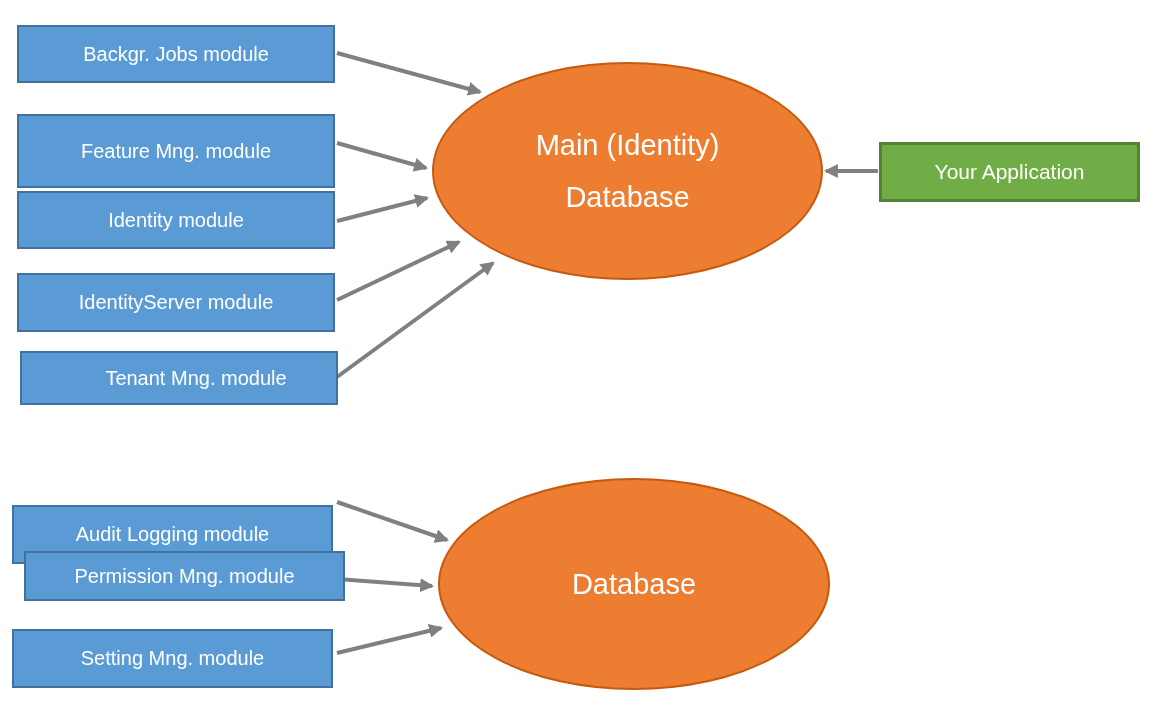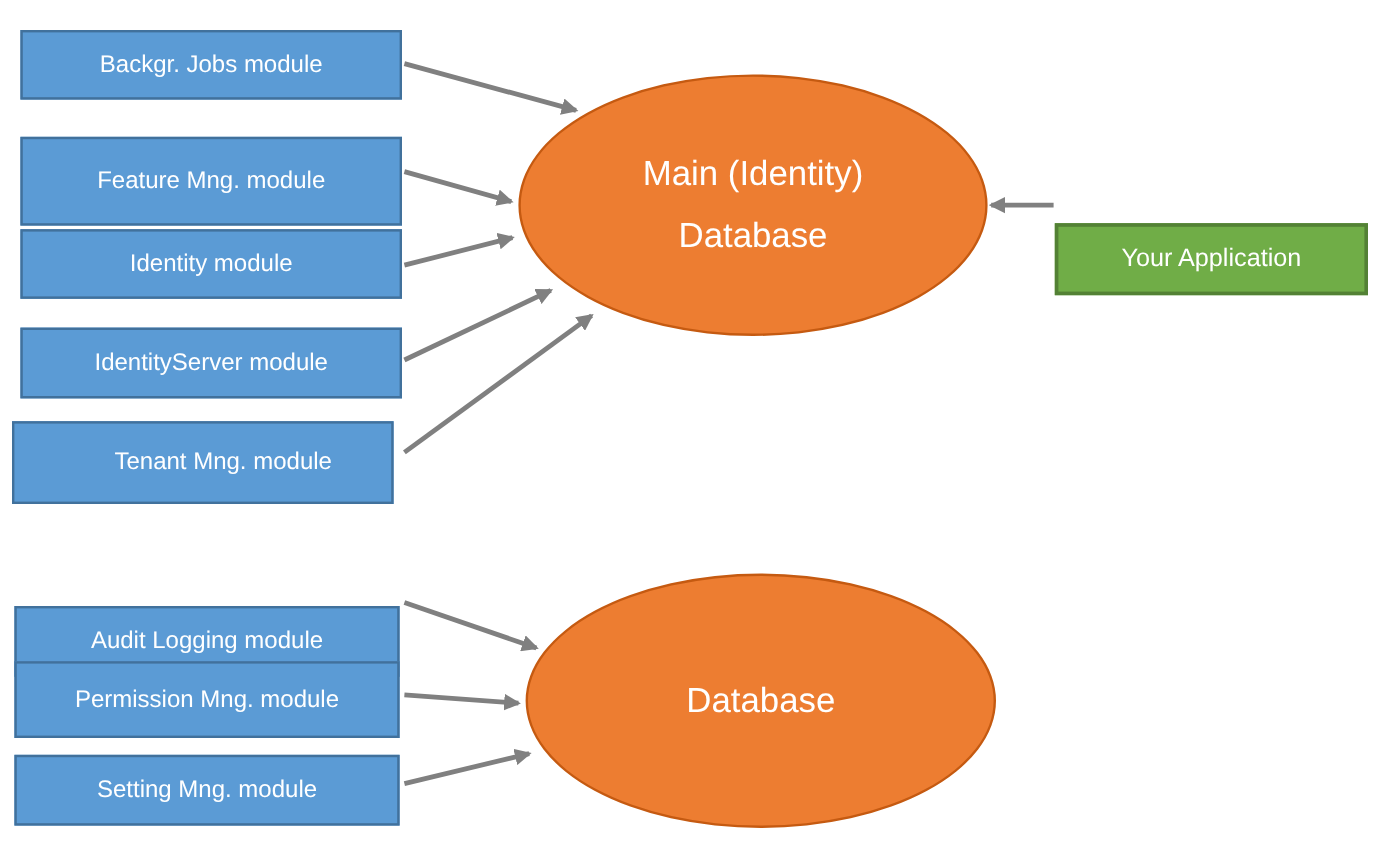"Your Application" .app { margin-top: 44px -> none }
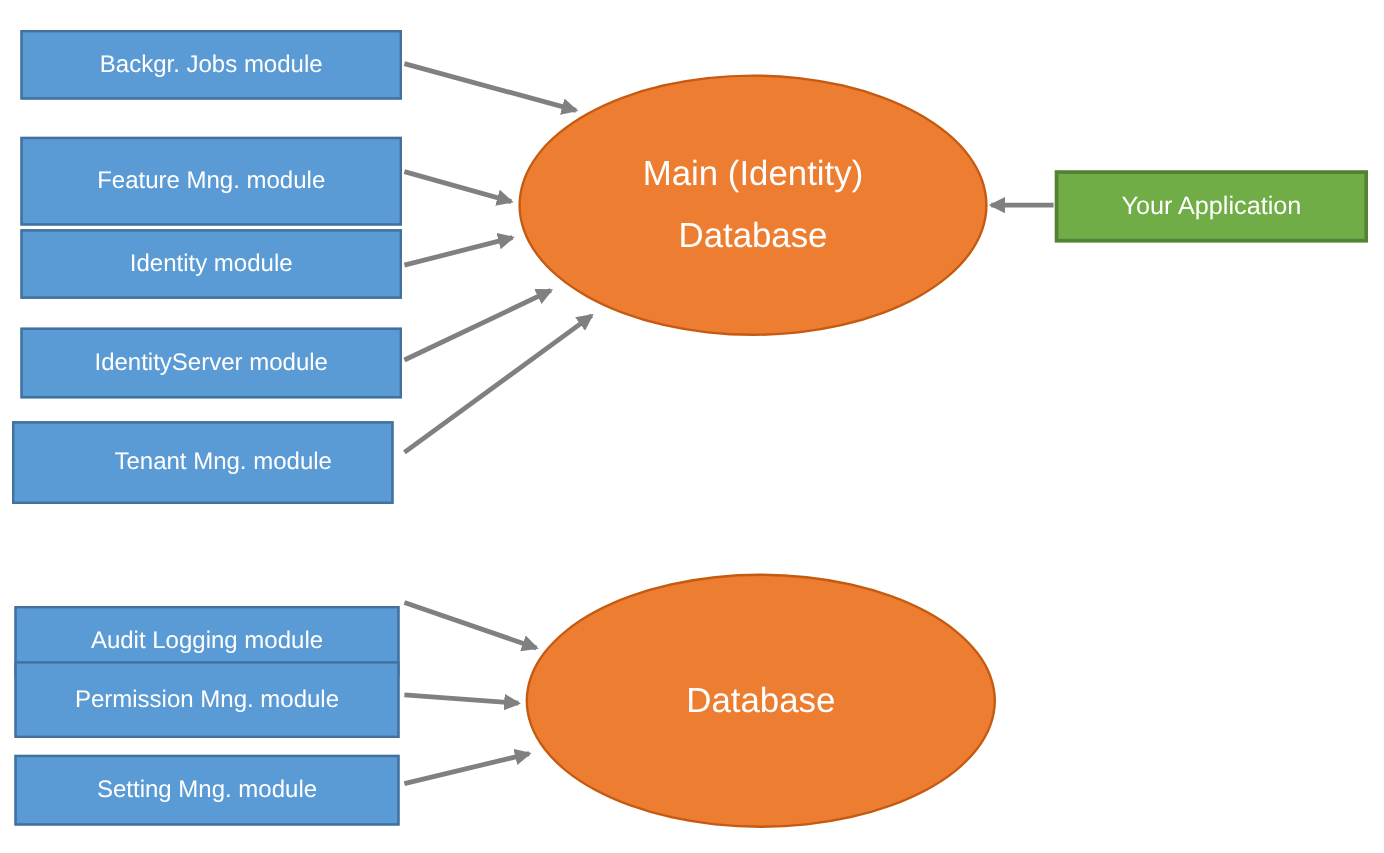"Tenant Mng. module" .m5 { height: 69px -> 54px; left: 10px -> 20px }
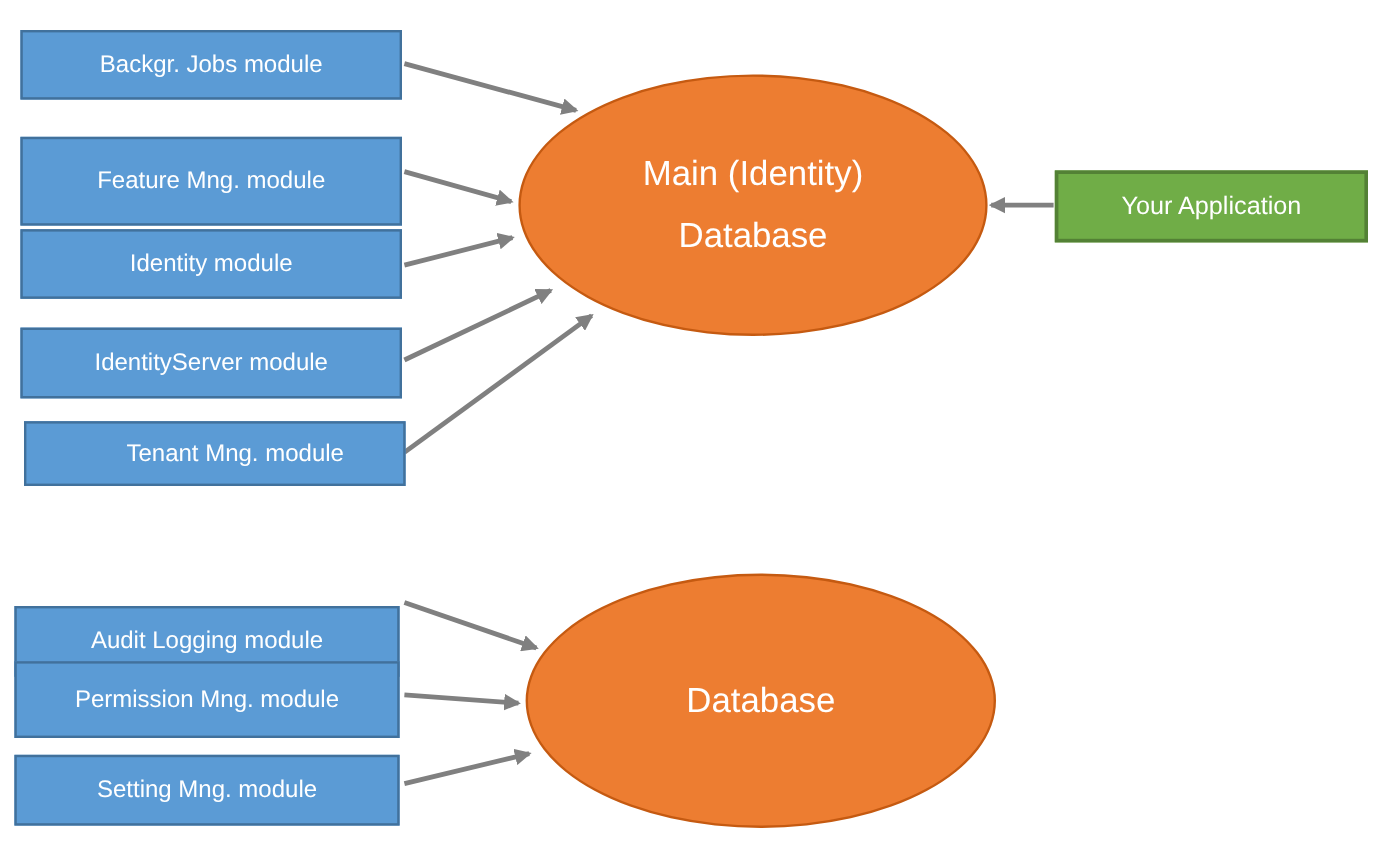"Permission Mng. module" .s2 { height: 64px -> 50px; left: 12px -> 24px }
